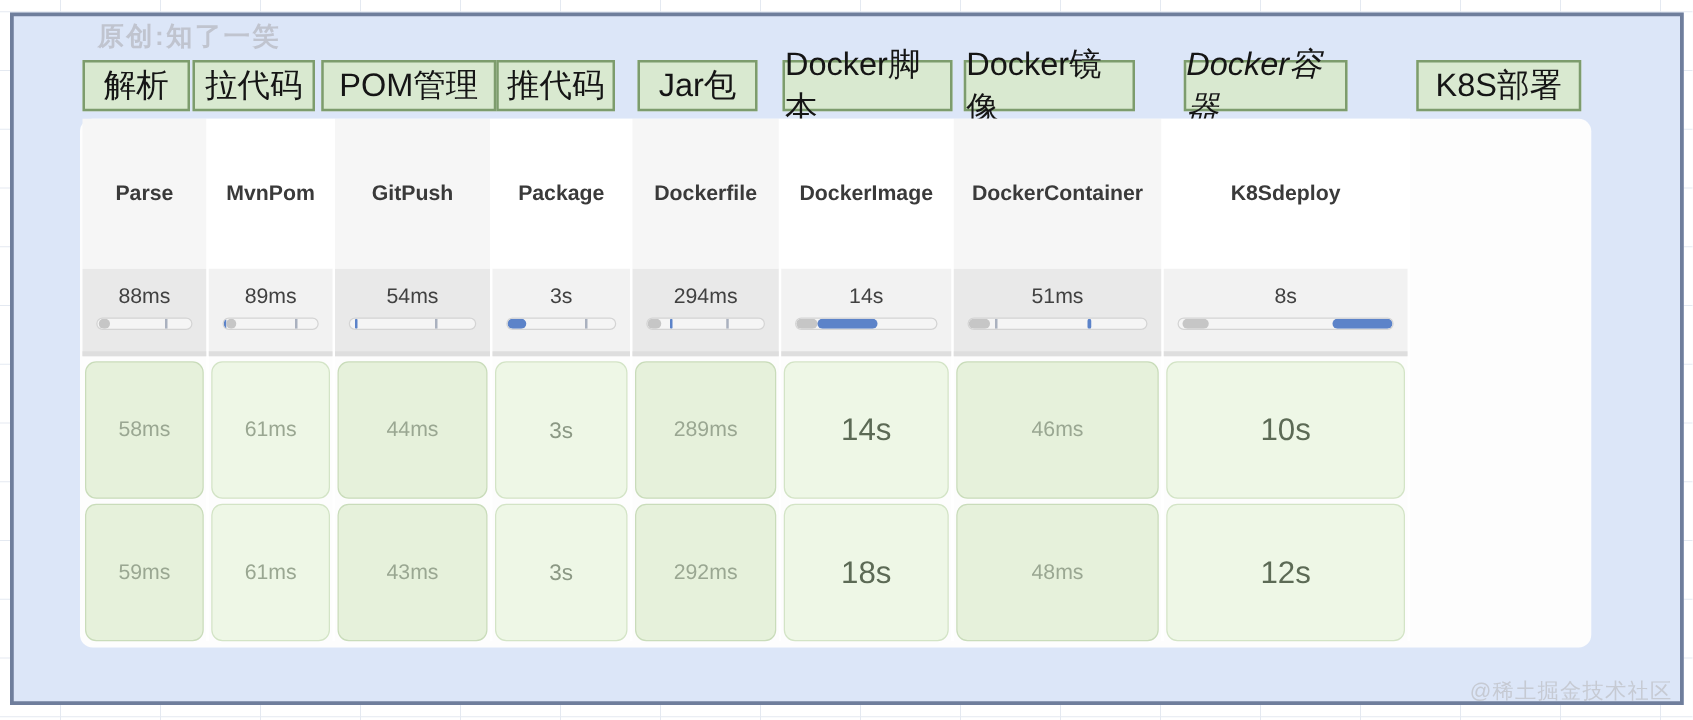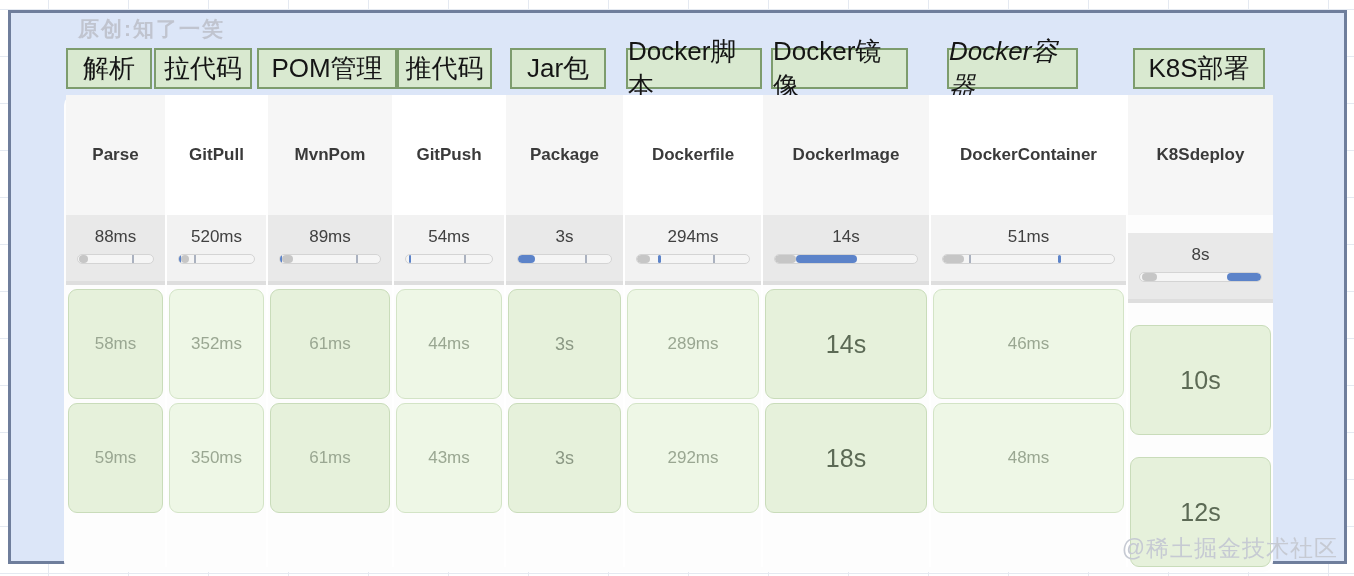"GitPull" div.col { html: <div> <div>GitPull</div> <div> <div>520ms</div> <div> <div></div> <div></div> <div></div> </div> </div> <div> <span>352ms</span> </div> <div> <span>350ms</span> </div> </div> -> none }
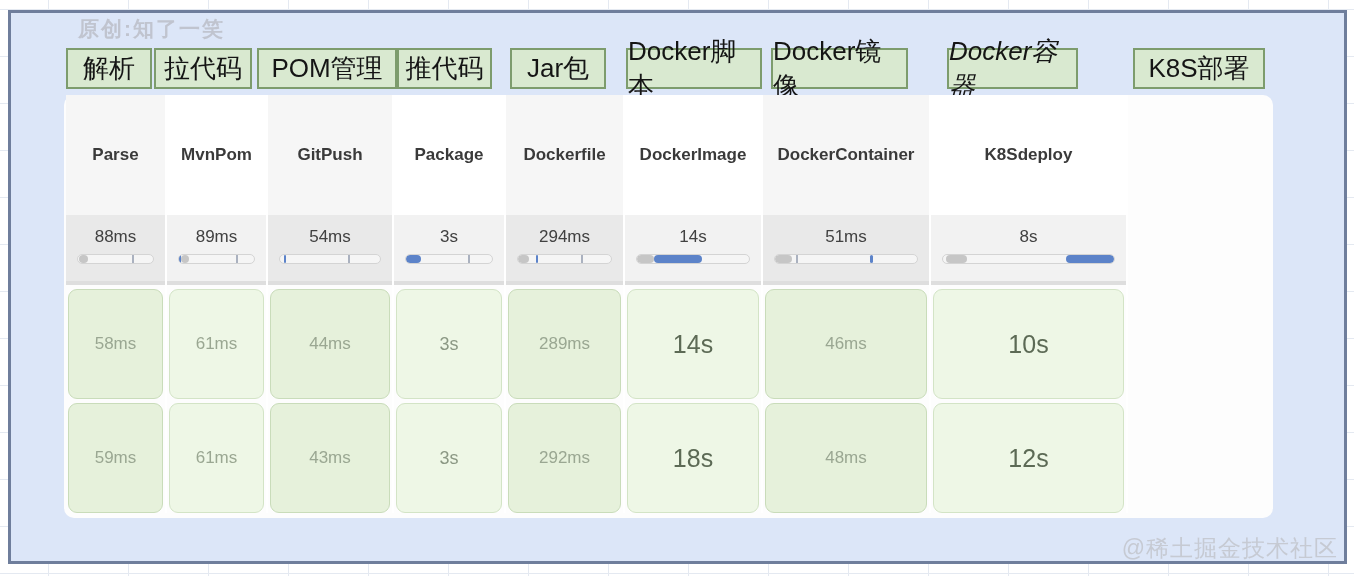"@稀土掘金技术社区" .watermark { font-size: 23px -> 17px }
